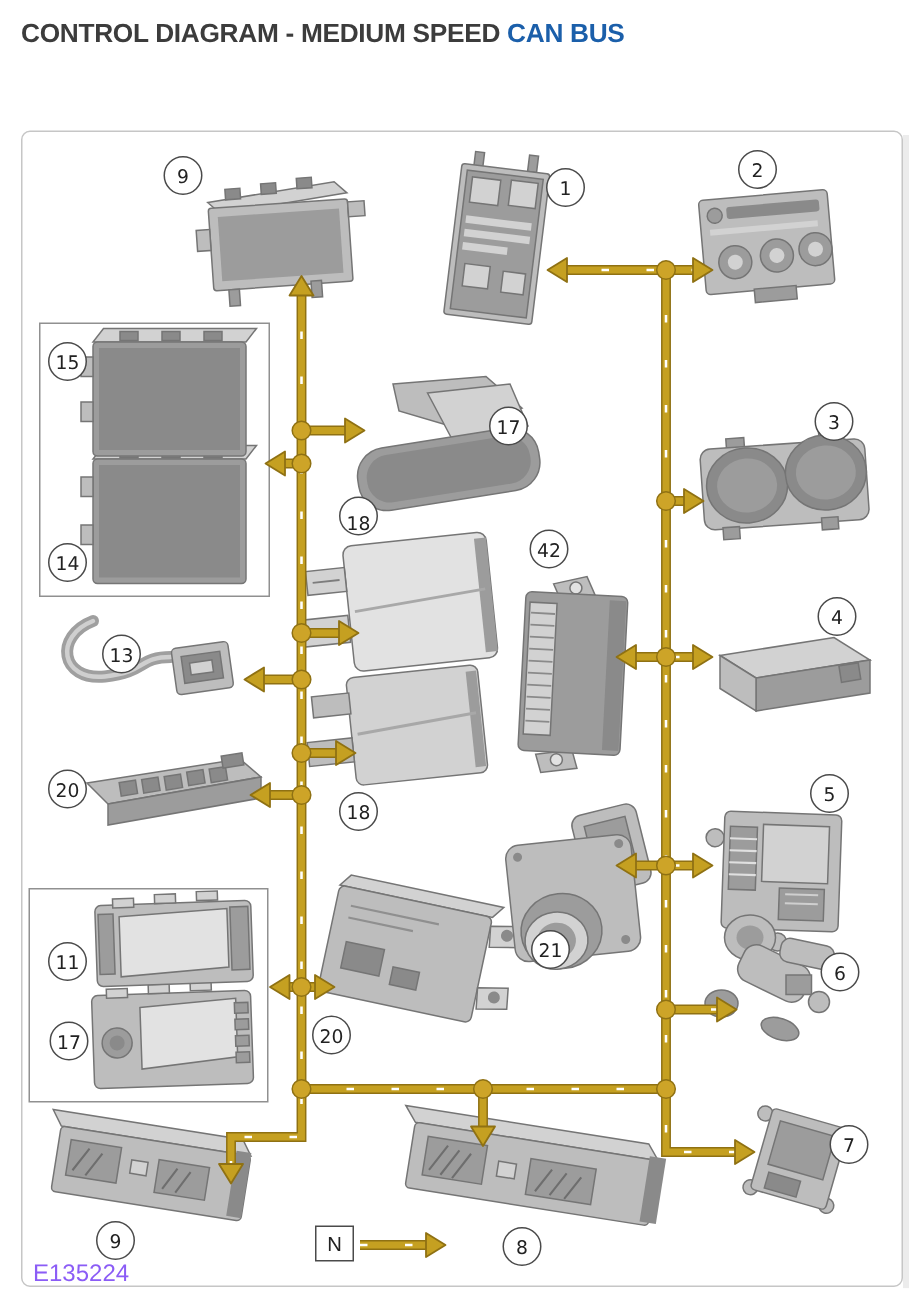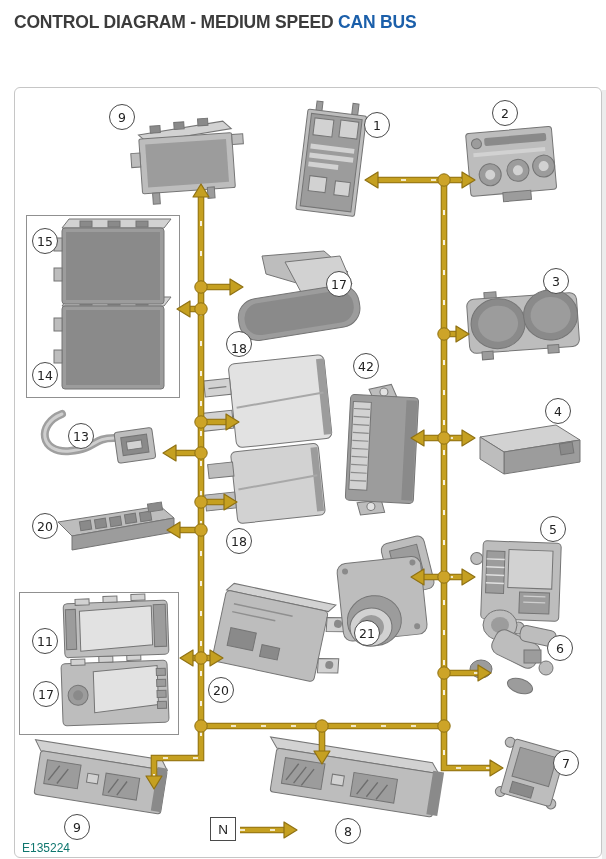"E135224" #figure-code { color: #0f766e -> #8b5cf6; font-size: 12px -> 16px }
